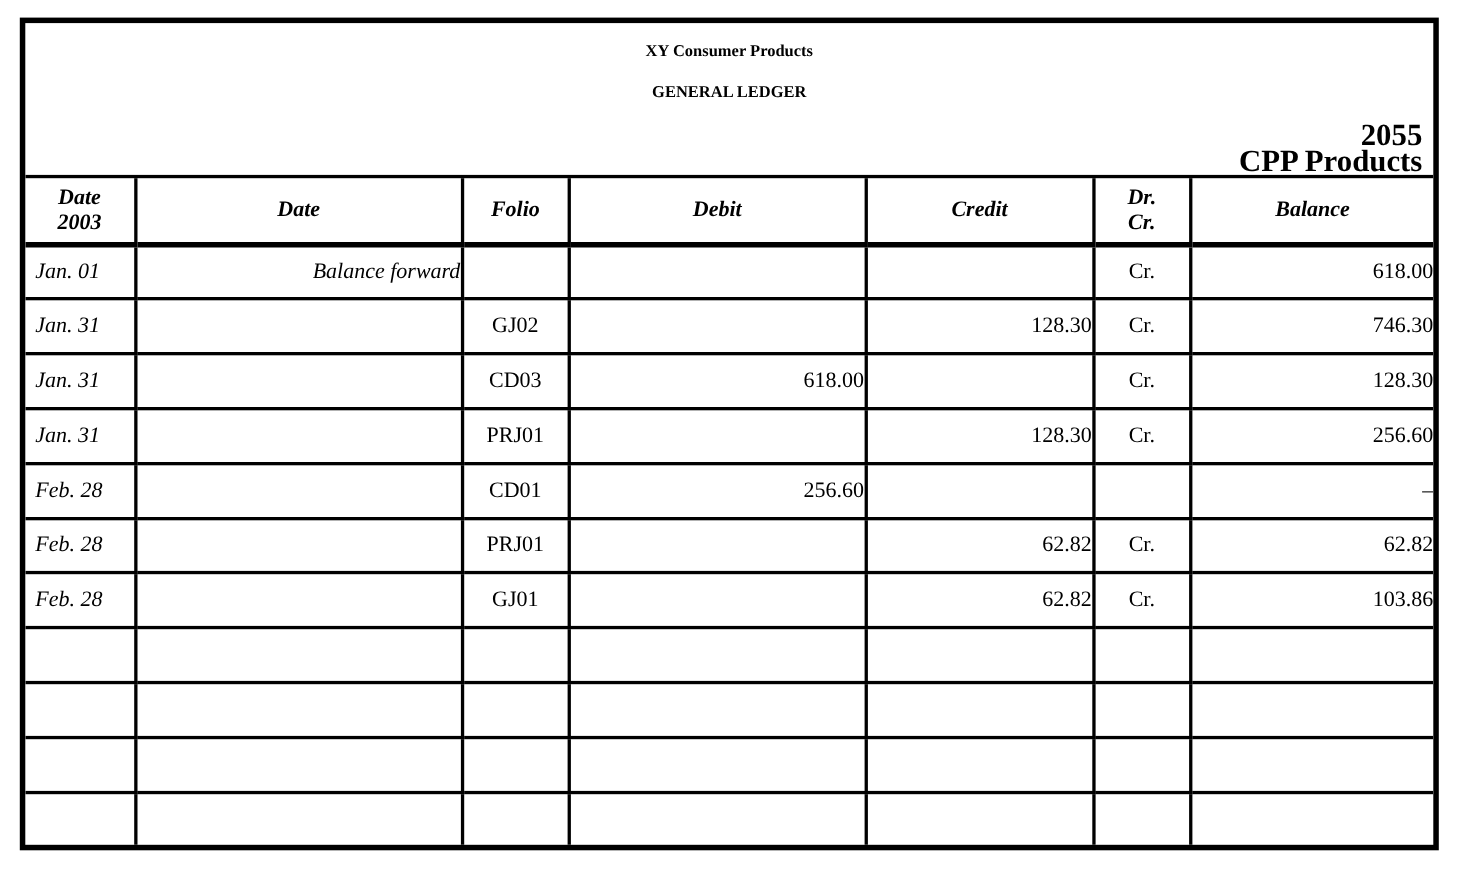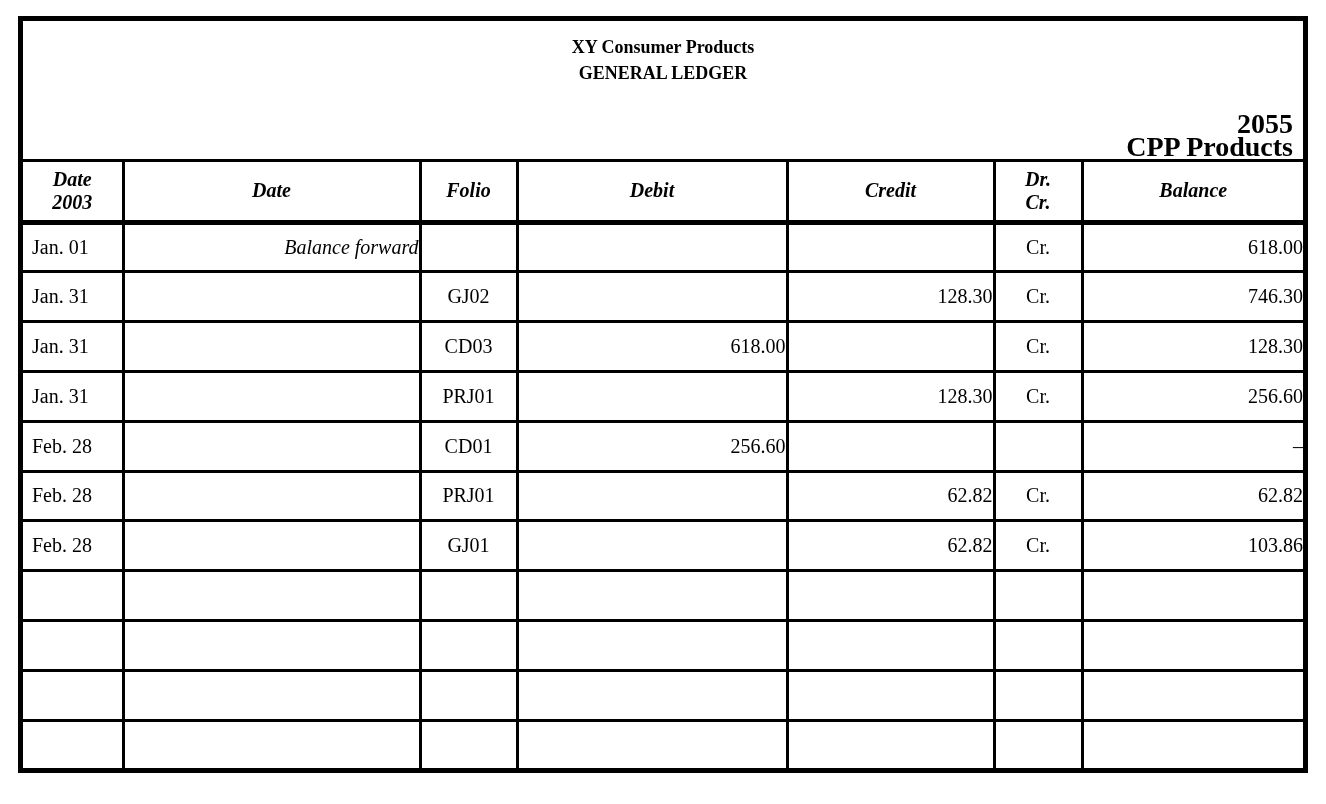"XY Consumer Products" .company-line, .report-line { font-size: 18px -> 15px }
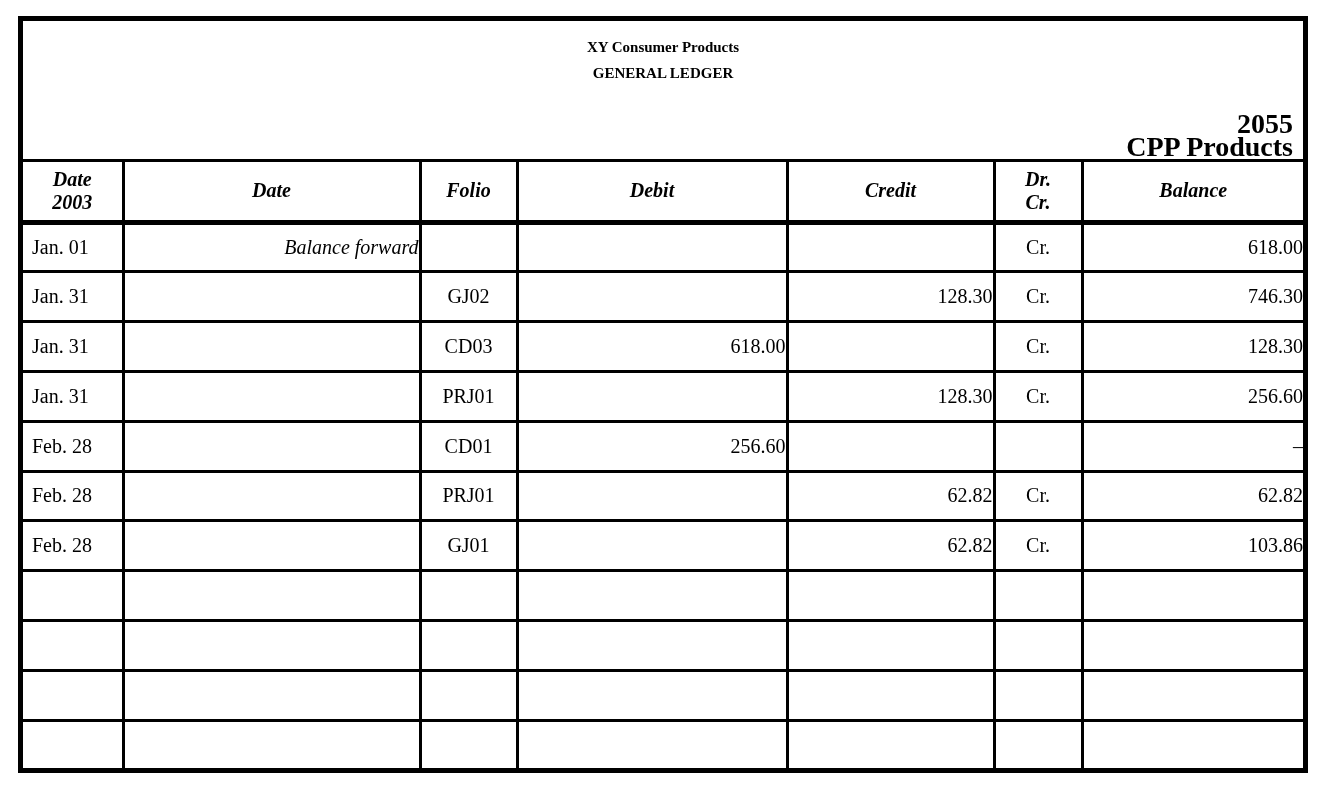"GENERAL LEDGER" .report-line { margin-top: none -> 11px }
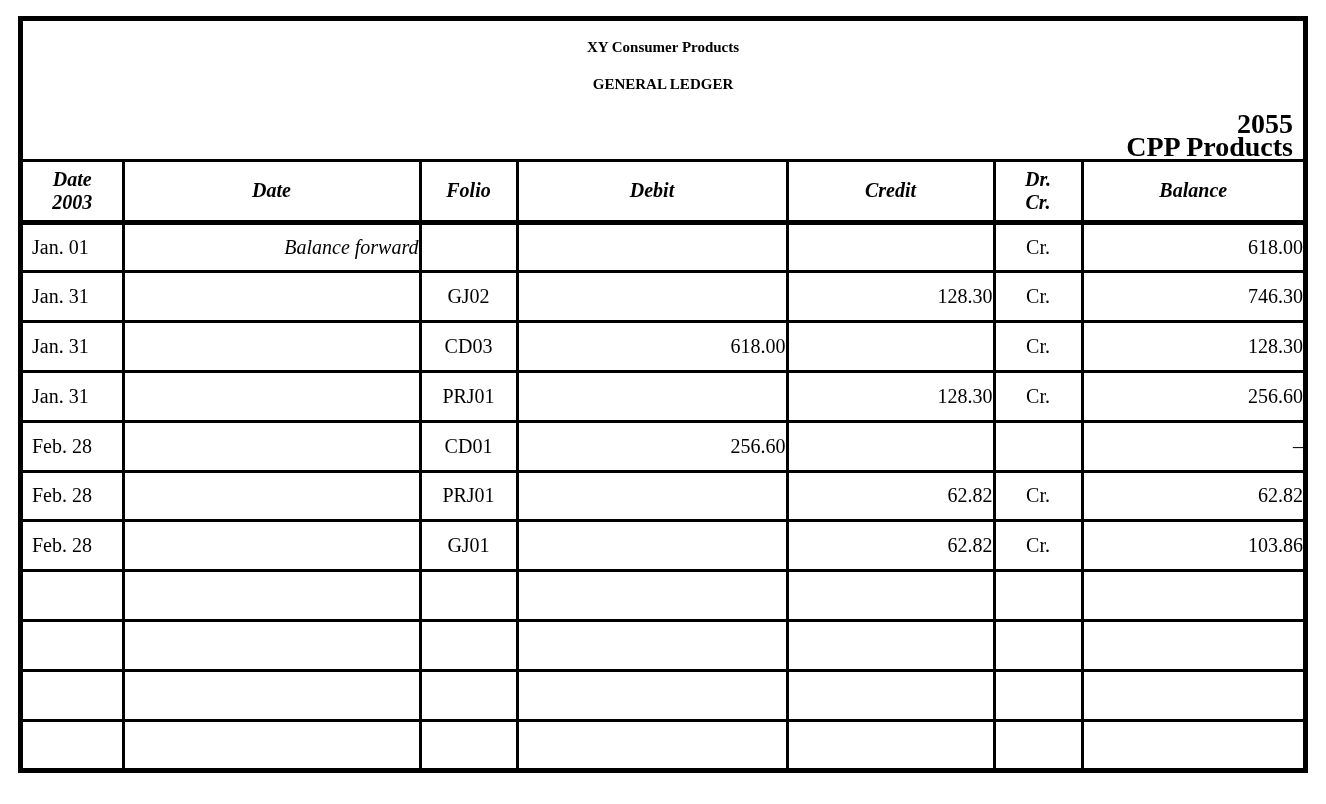"Jan. 01" .c-date { font-style: none -> italic }
